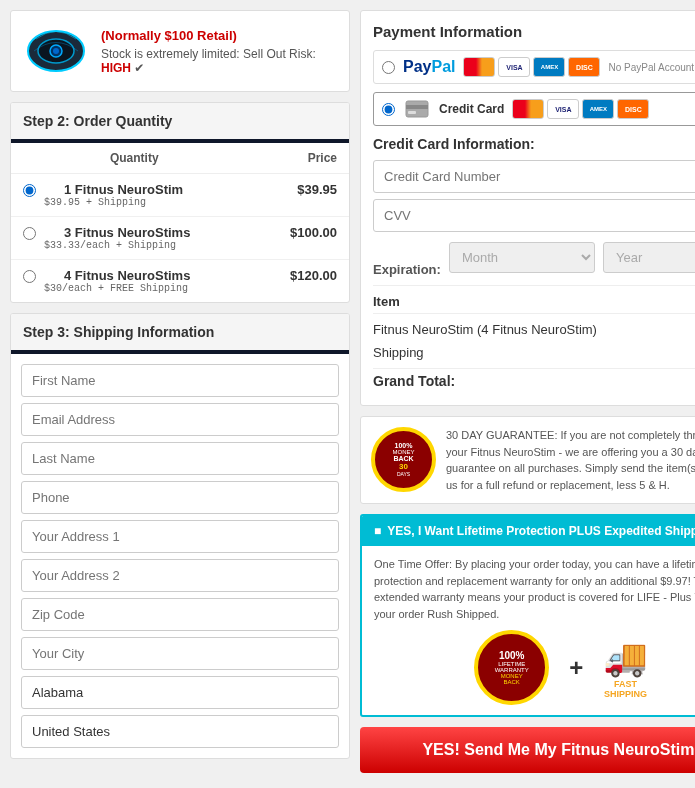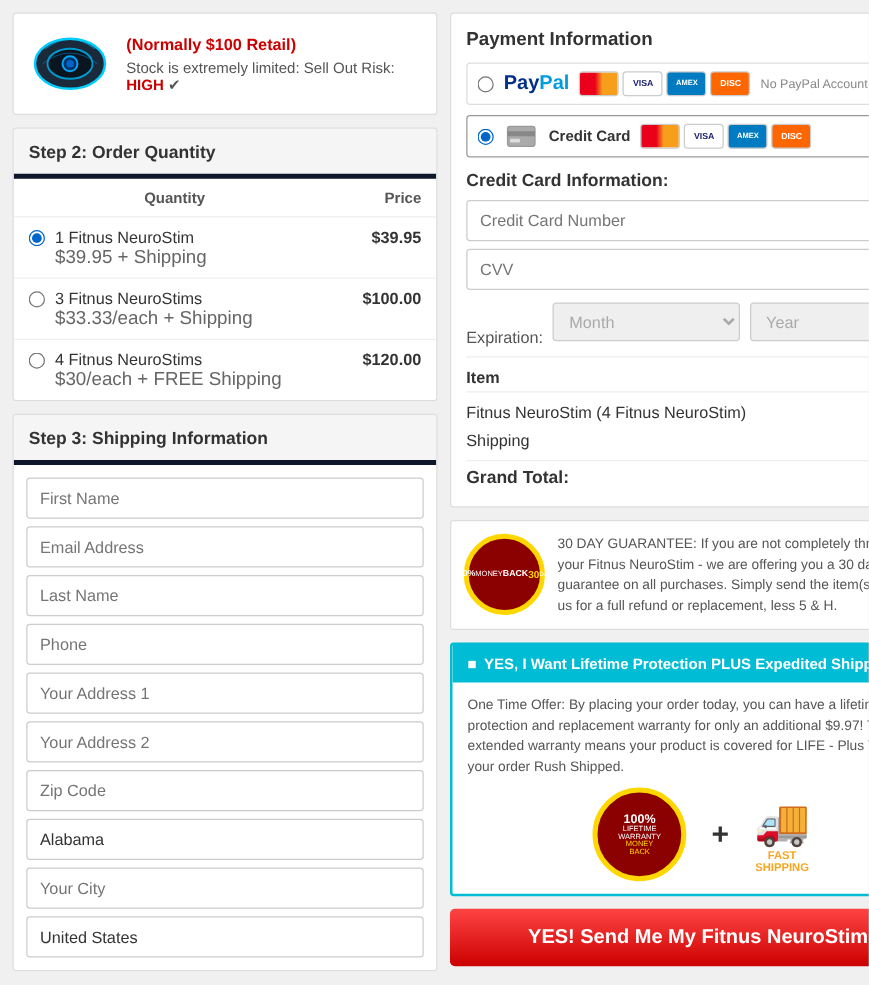"1 Fitnus NeuroStim" .qty-main-text { font-weight: normal -> bold; margin-left: none -> 20px }
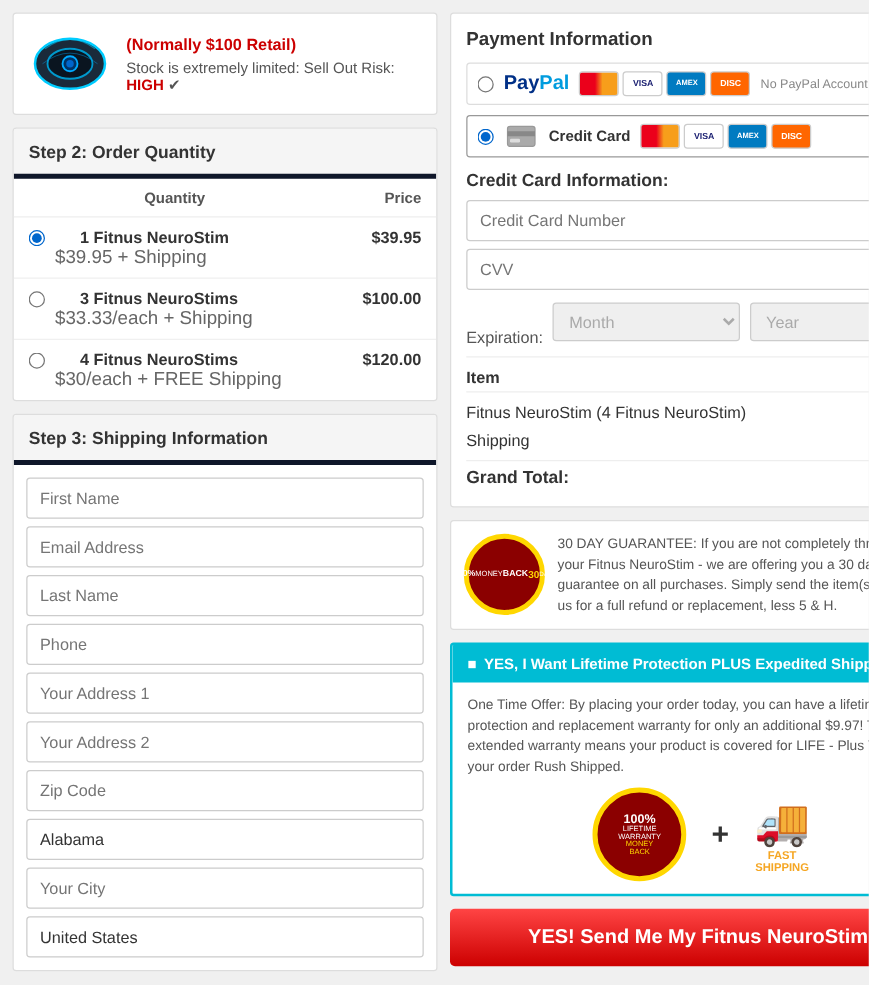"$39.95 + Shipping" .qty-sub-text { font-family: none -> Liberation Mono, monospace; font-size: 15px -> 10px }
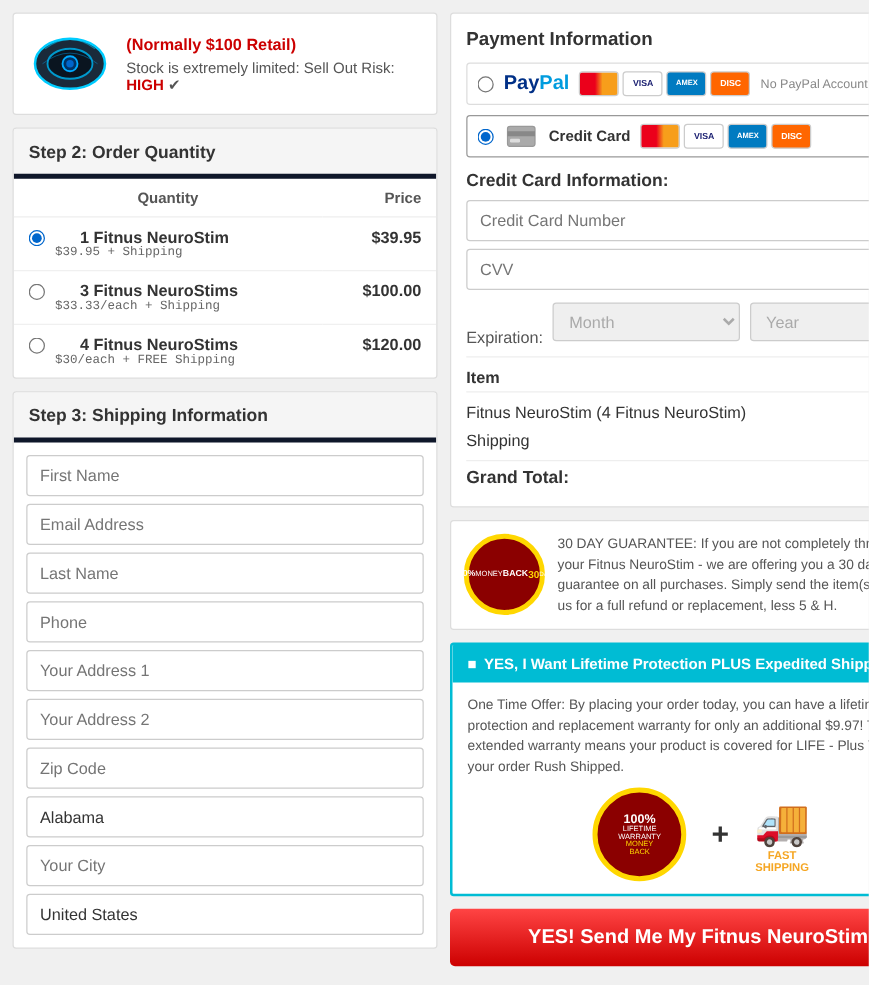"Expiration:" .expiry-label { font-weight: normal -> bold }
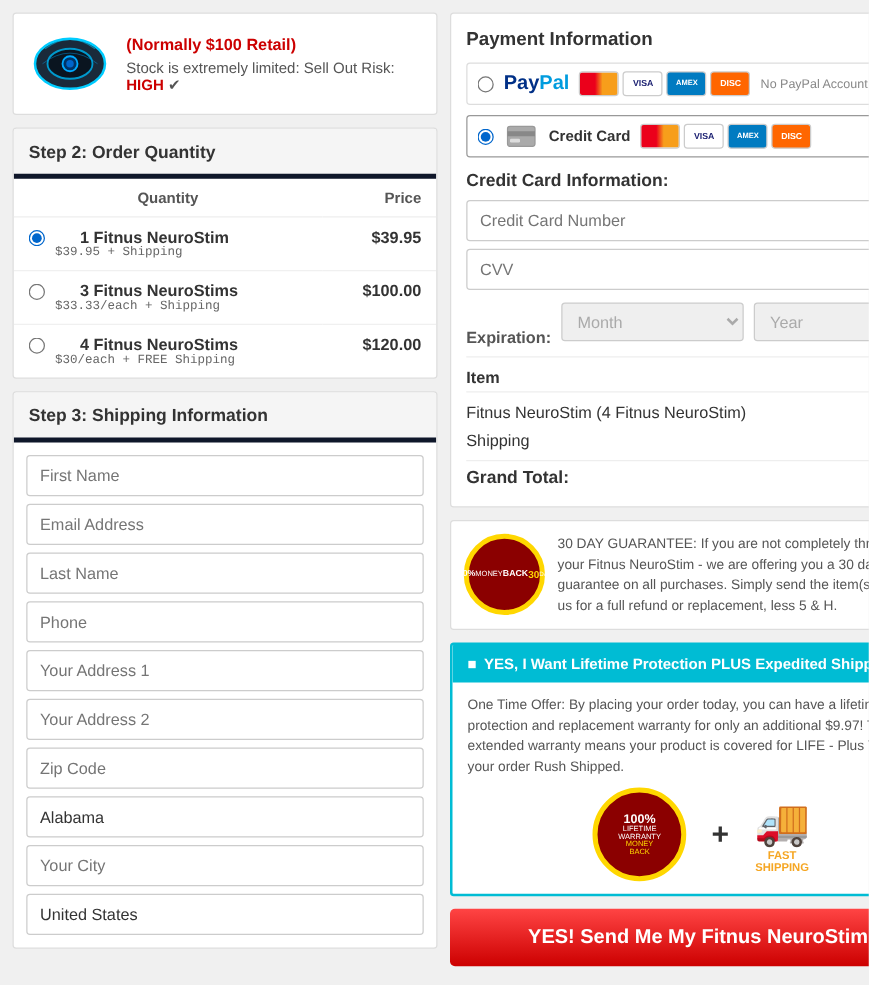"30" div { flex-direction: none -> column }
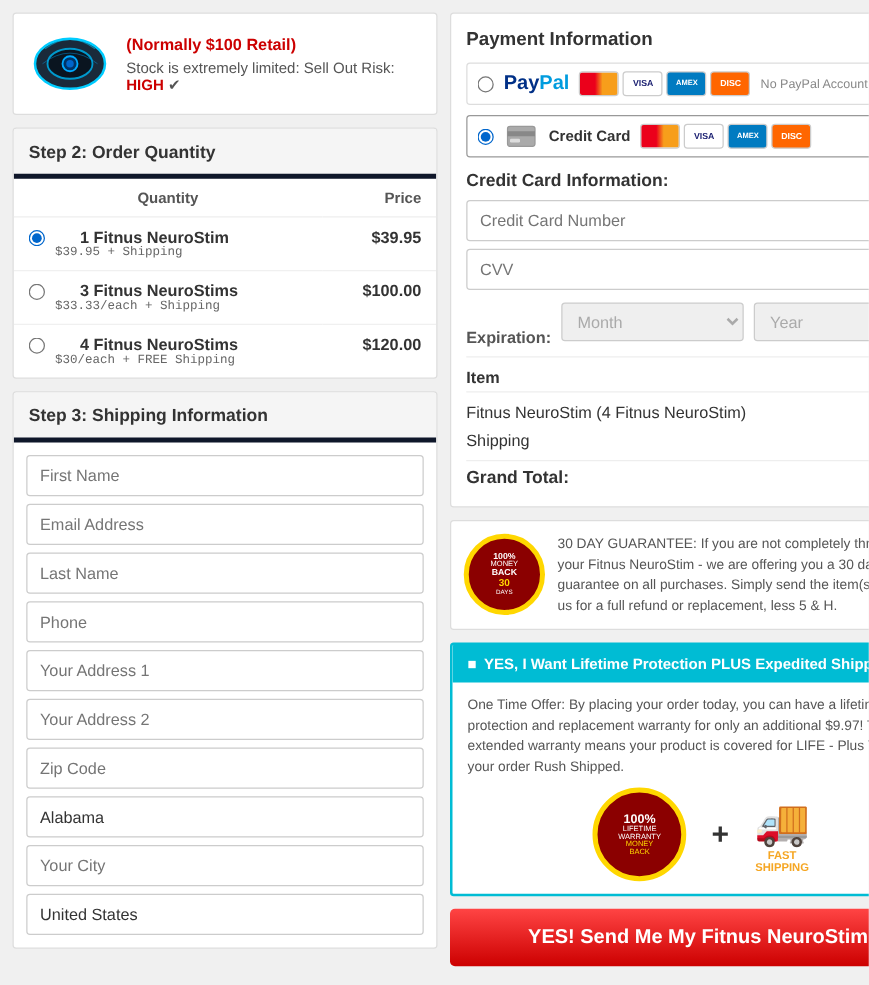"Alabama" input.form-input { order: before "Your City" -> after "Your City" }
